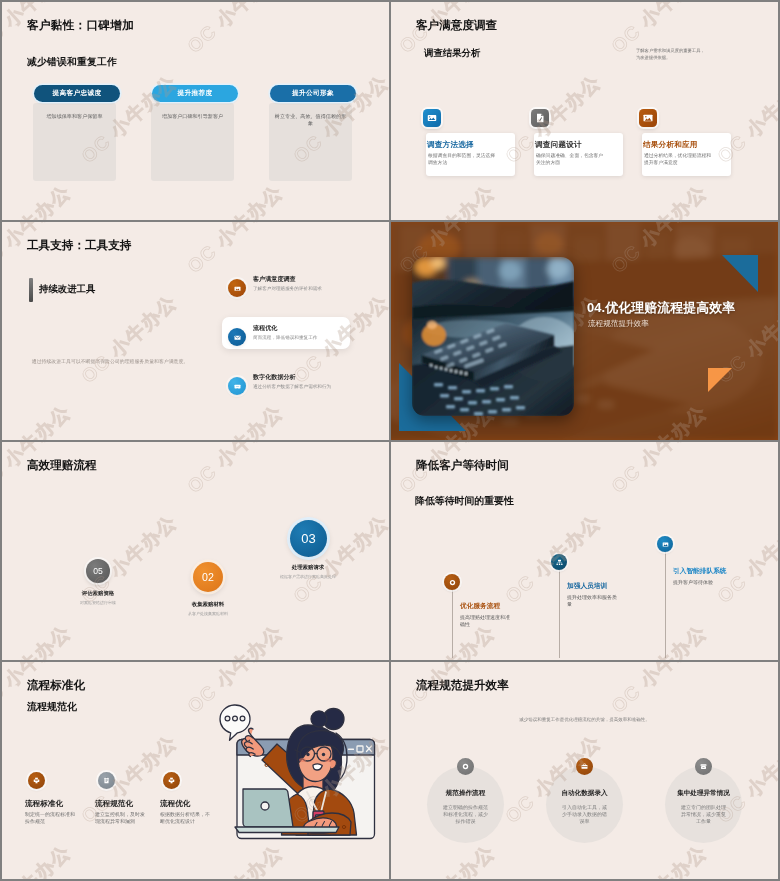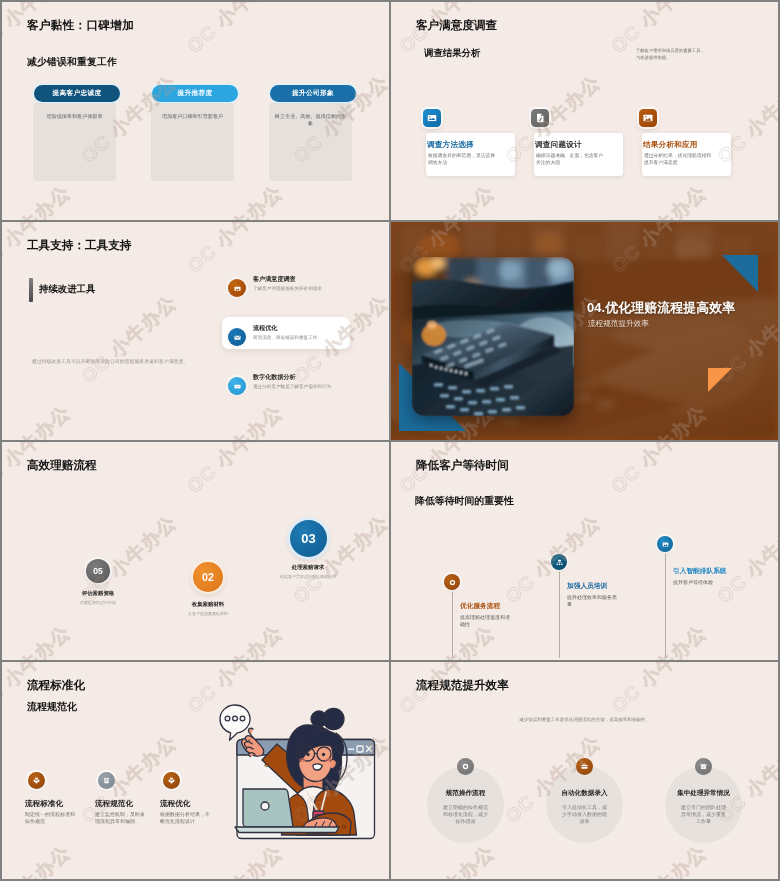"03" .s5-circ { font-weight: 700 -> 400 }
